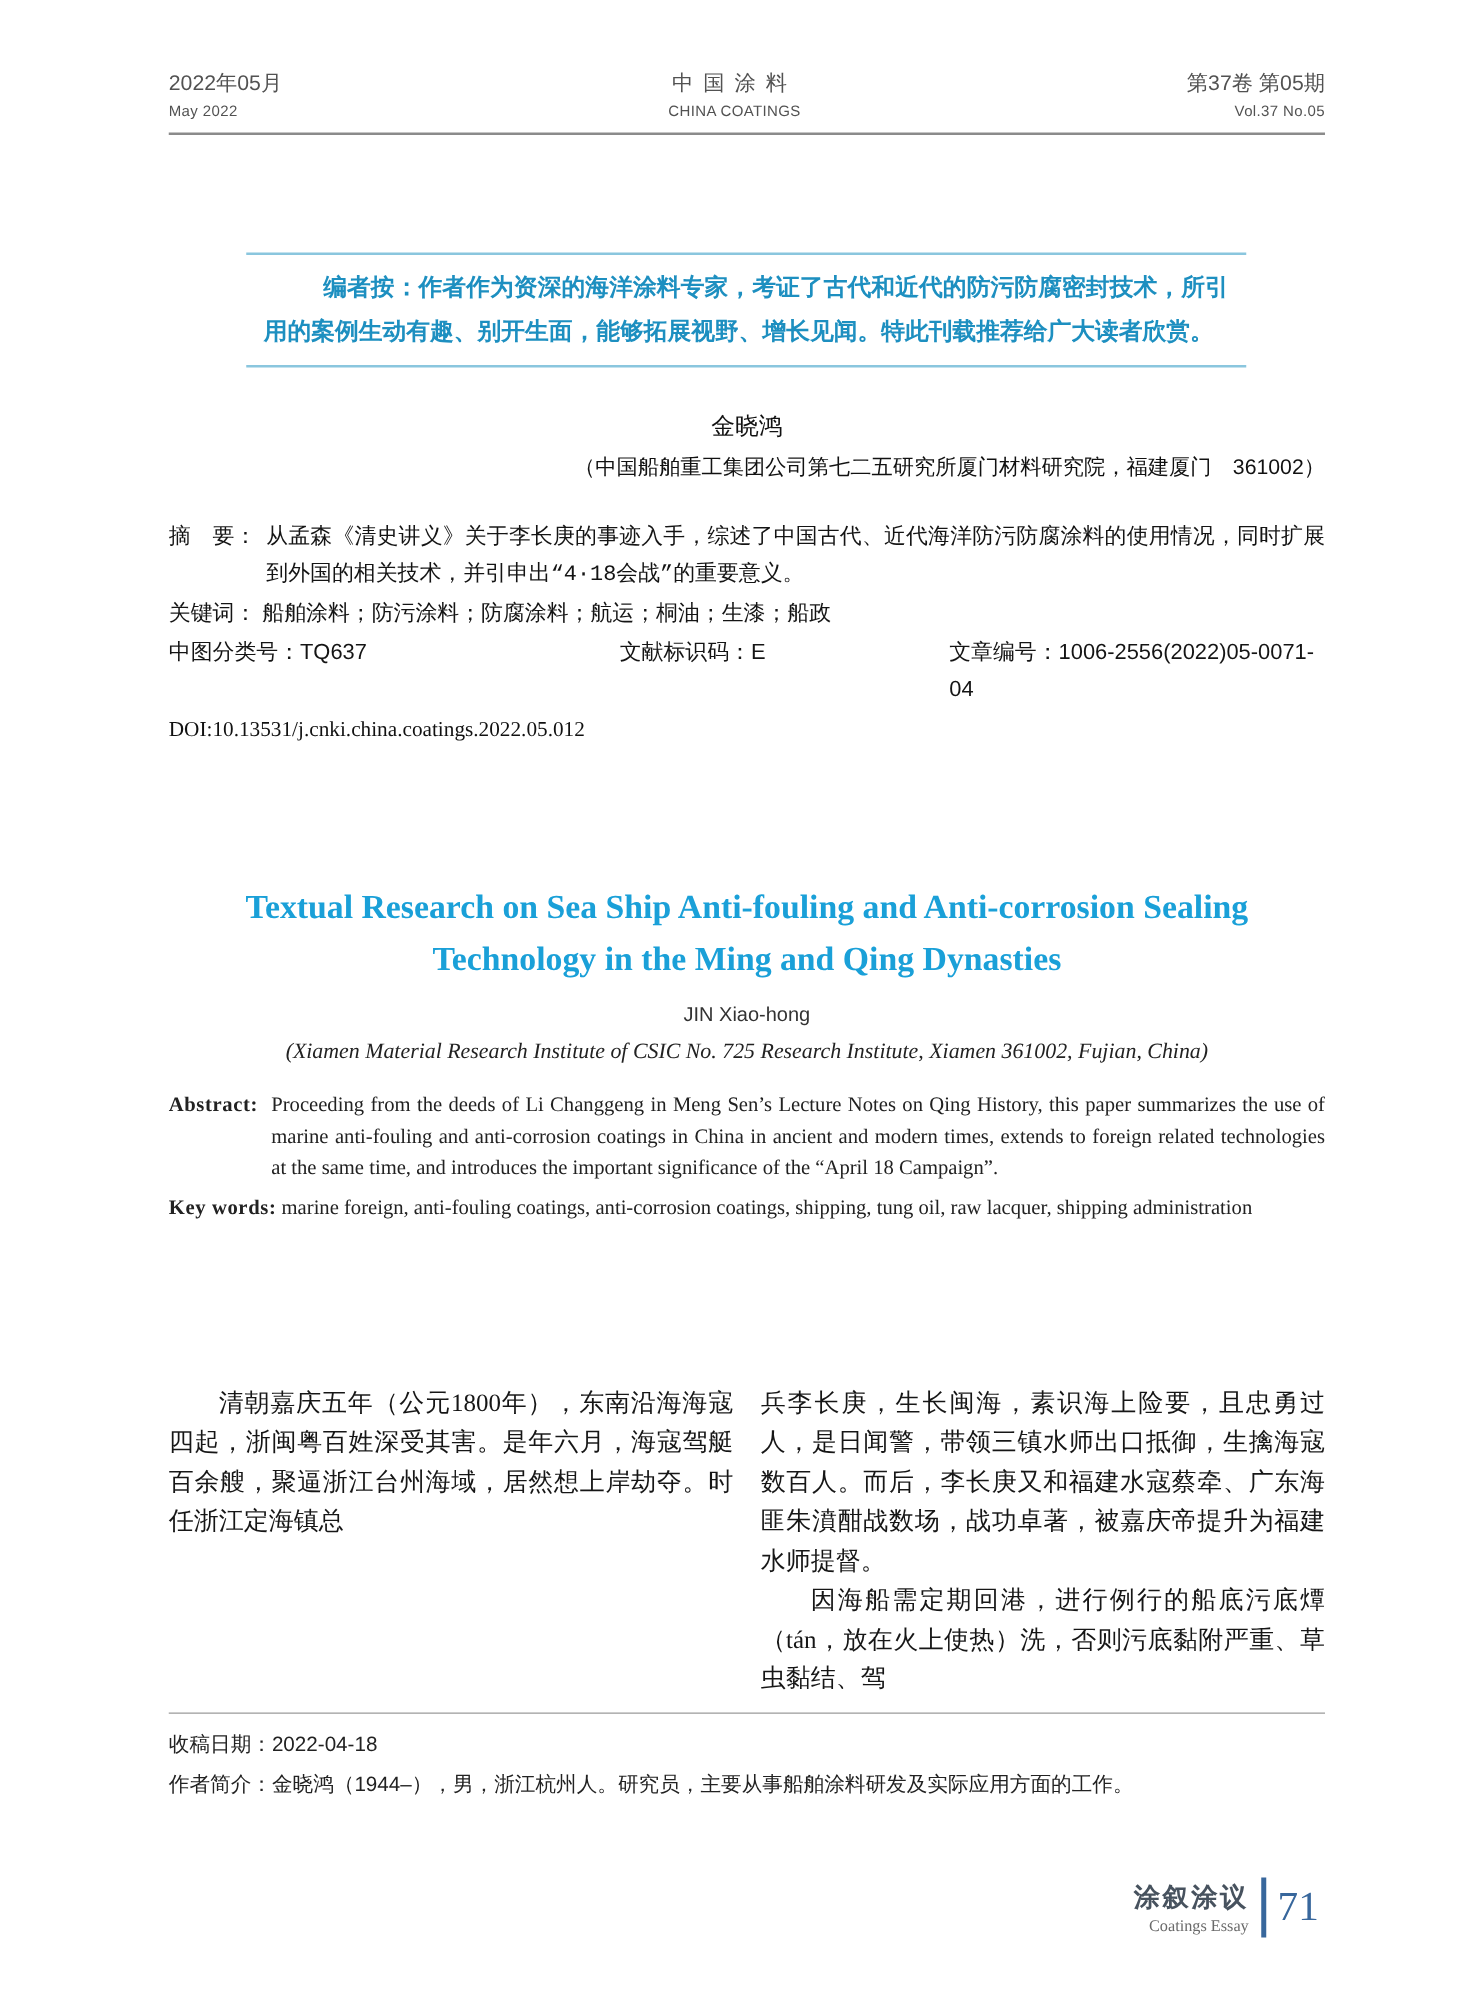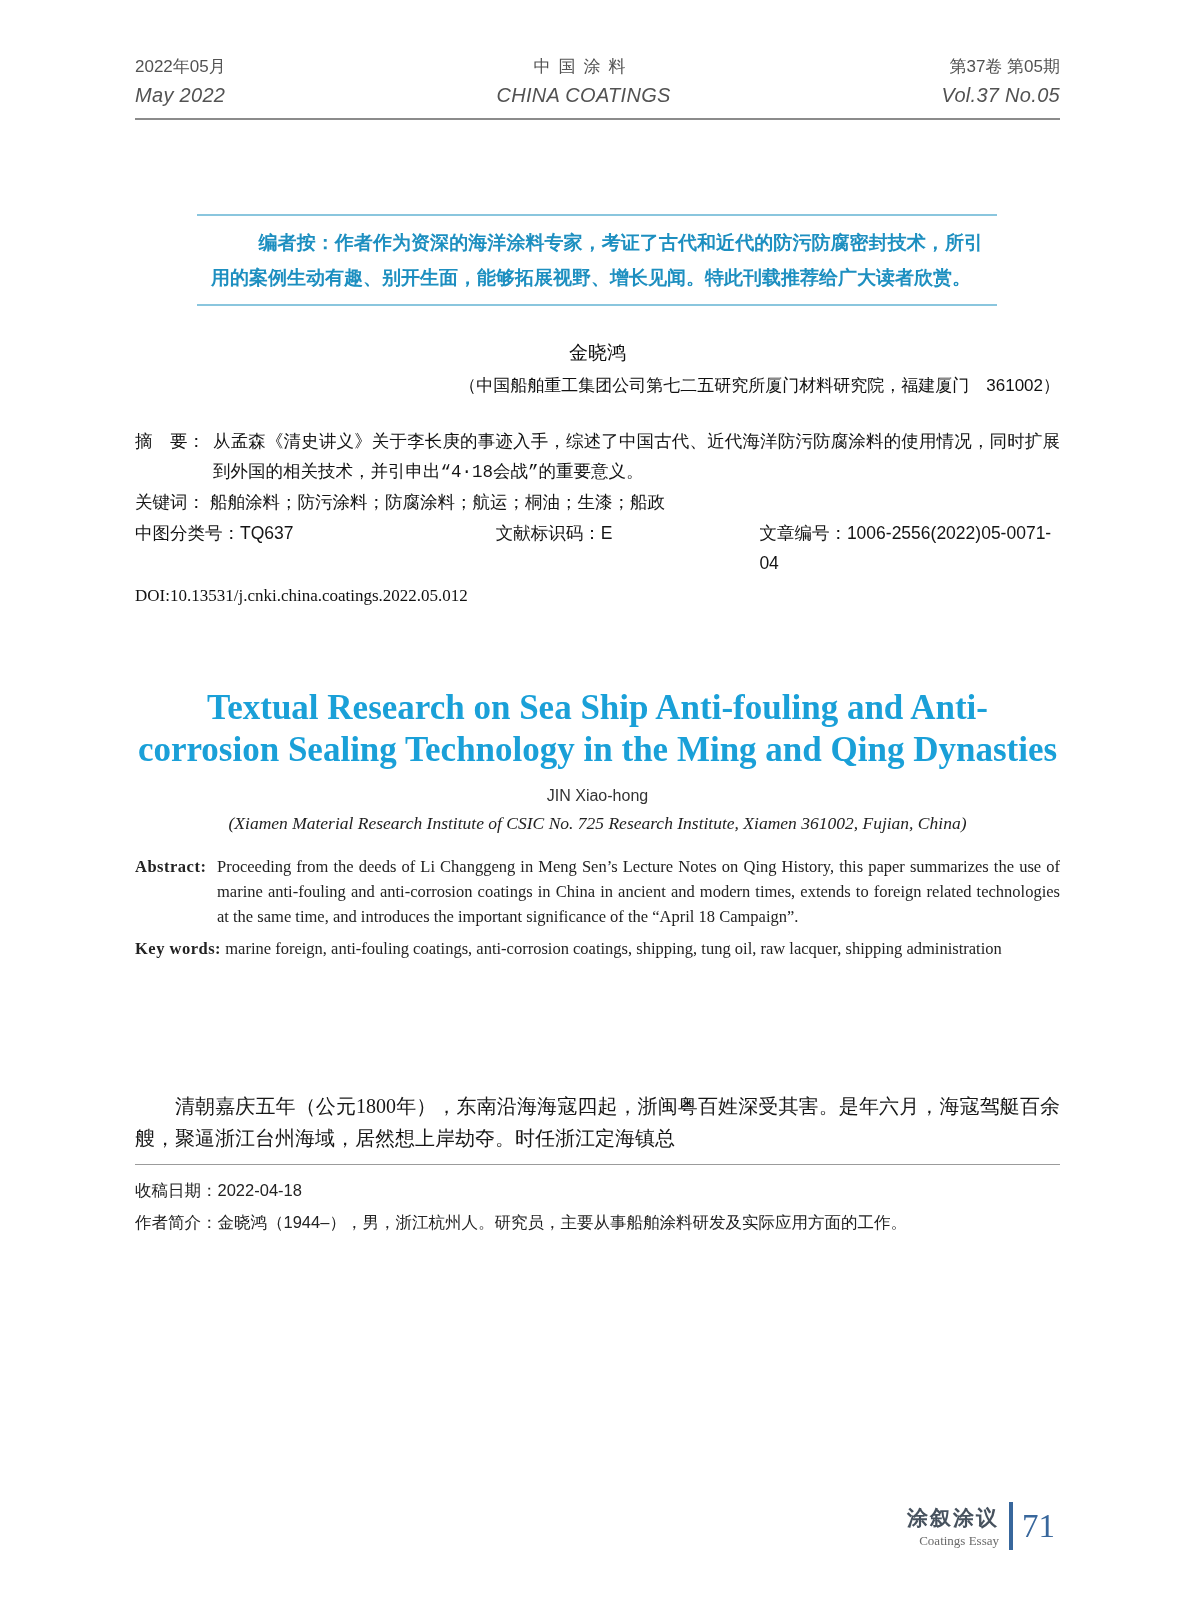"May 2022" .jheader .cell .en { font-size: 20px -> 12px; font-style: italic -> none }
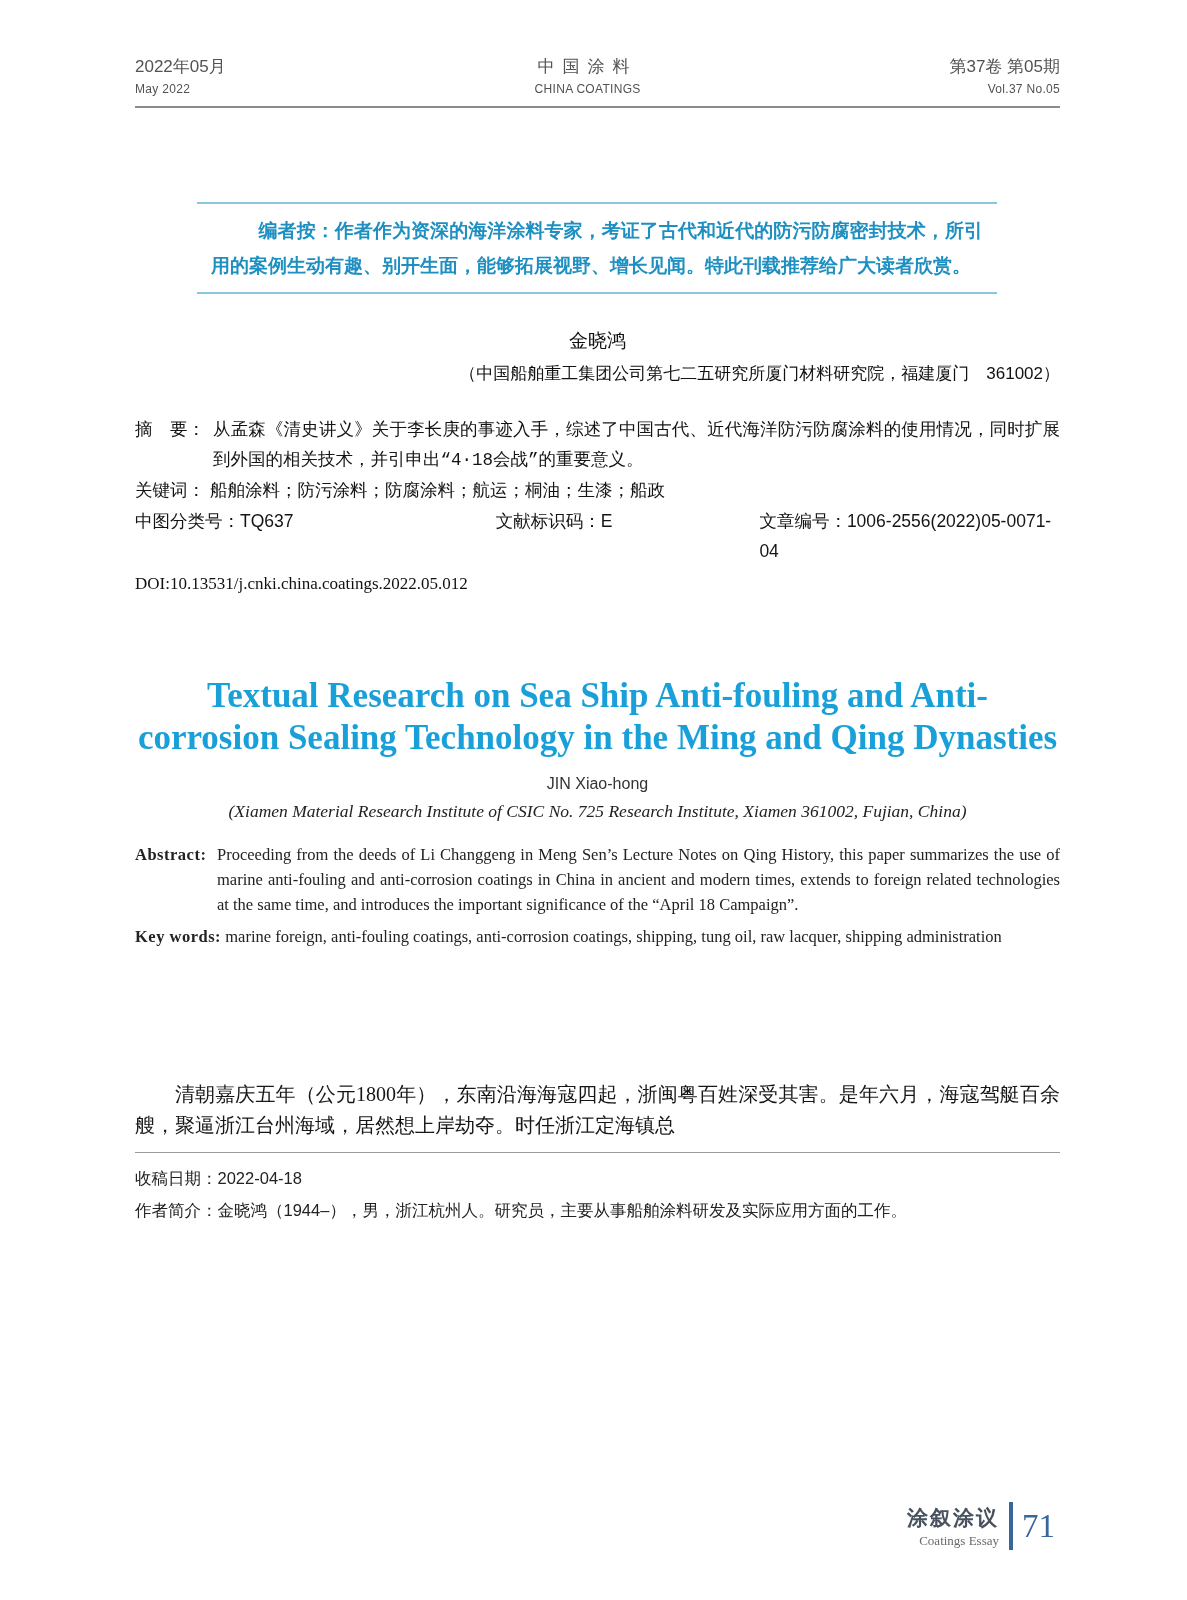"Textual Research on Sea Ship" .en-title { font-size: 35px -> 27px; margin: 76px auto 0 -> 105px auto 0 }
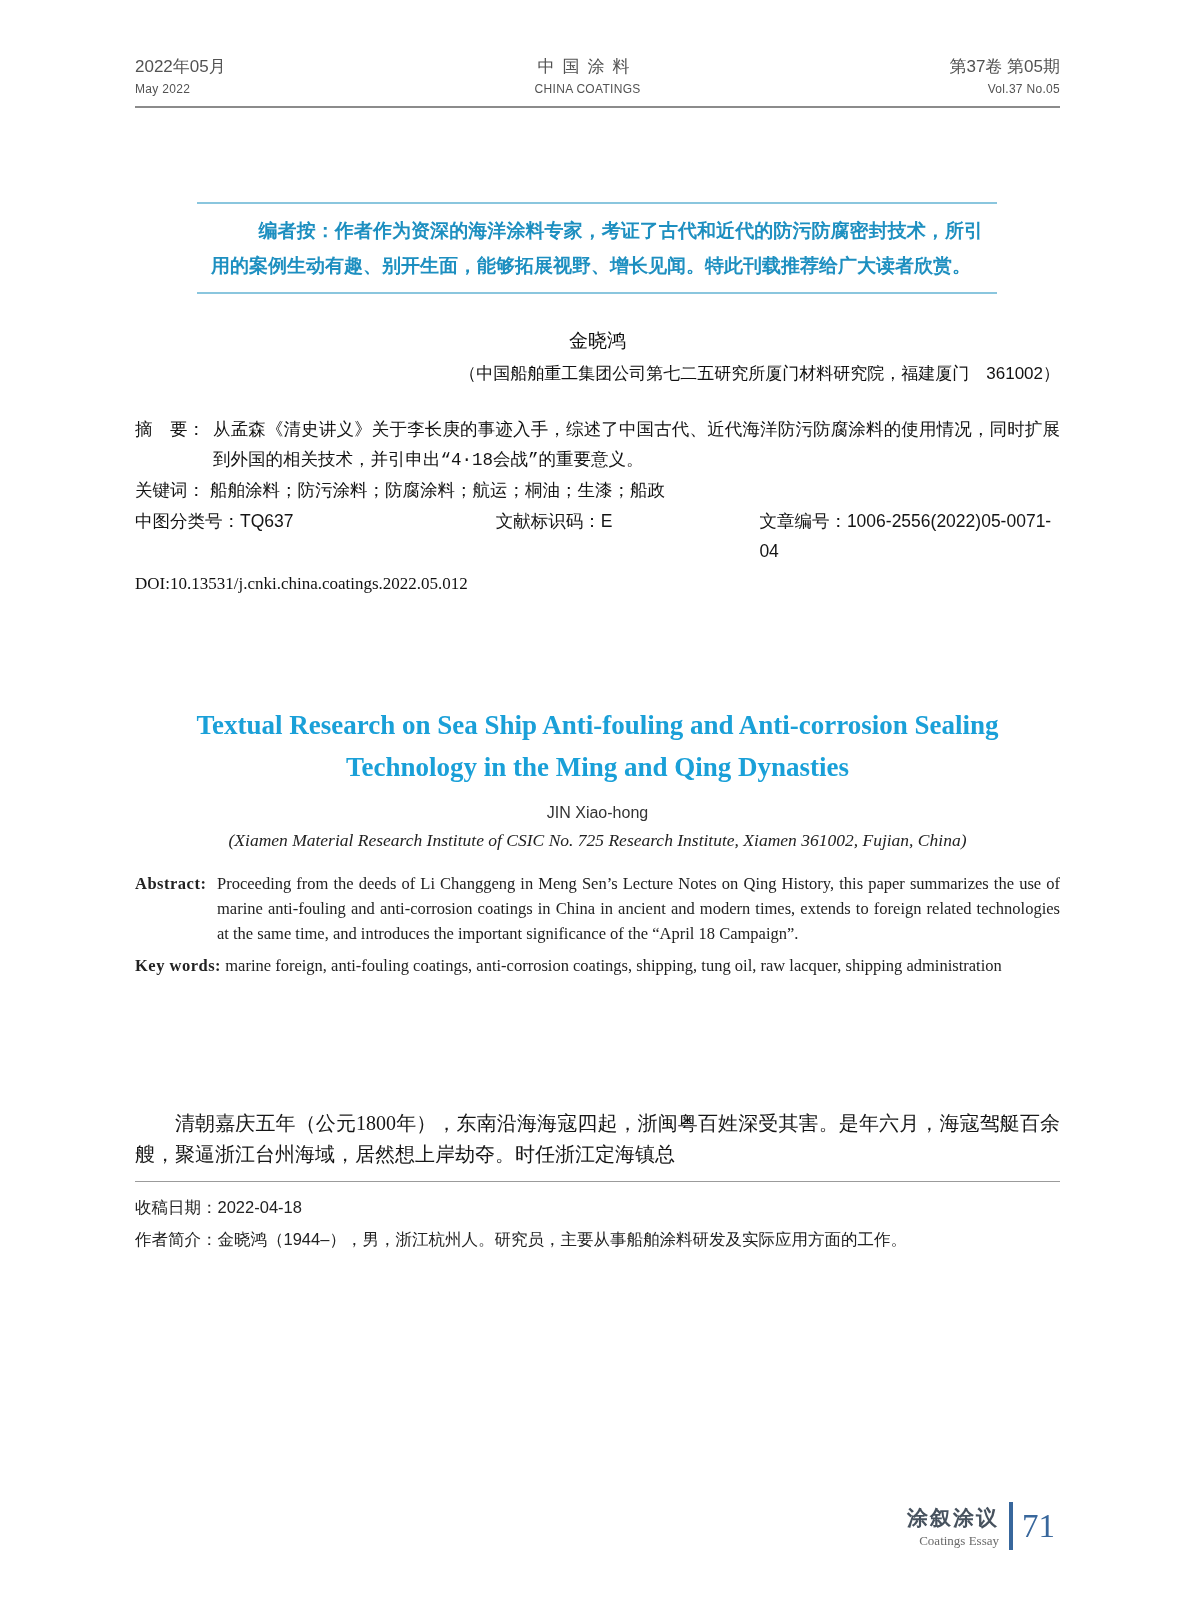"兵李长庚，生长闽海，素识海上险要，且忠勇过人，是日闻警，带领三镇水师出口抵御，生" div.col { html: none -> <div> <p>兵李长庚，生长闽海，素识海上险要，且忠勇过人，是日闻警，带领三镇水师出口抵御，生擒海寇数百人。而后，李长庚又和福建水寇蔡牵、广东海匪朱濆酣战数场，战功卓著，被嘉庆帝提升为福建水师提督。</p> <p>因海船需定期回港，进行例行的船底污底燂（tán，放在火上使热）洗，否则污底黏附严重、草虫黏结、驾</p> </div> }
